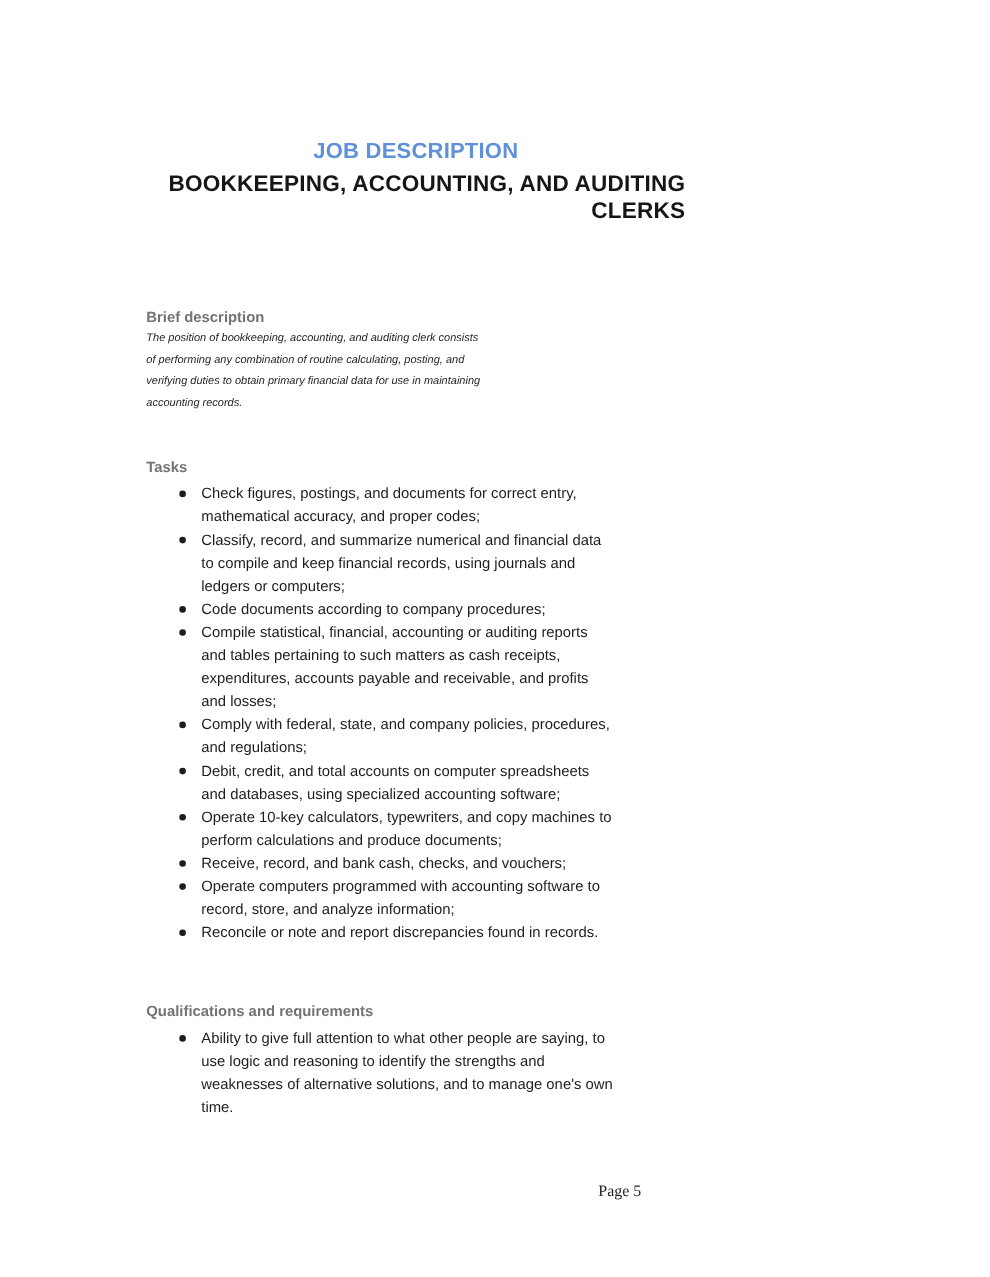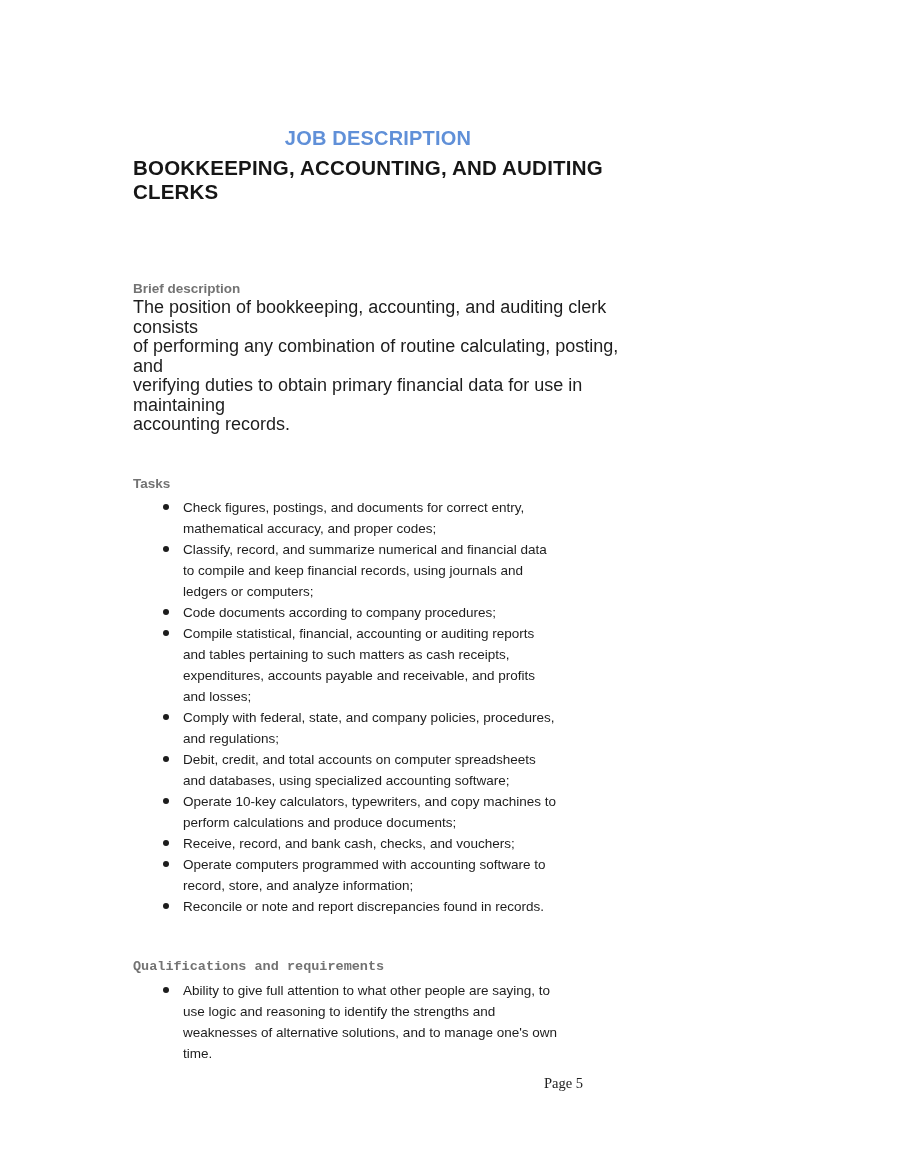"BOOKKEEPING, ACCOUNTING, AND AUDITING" .doc-title { text-align: left -> right }
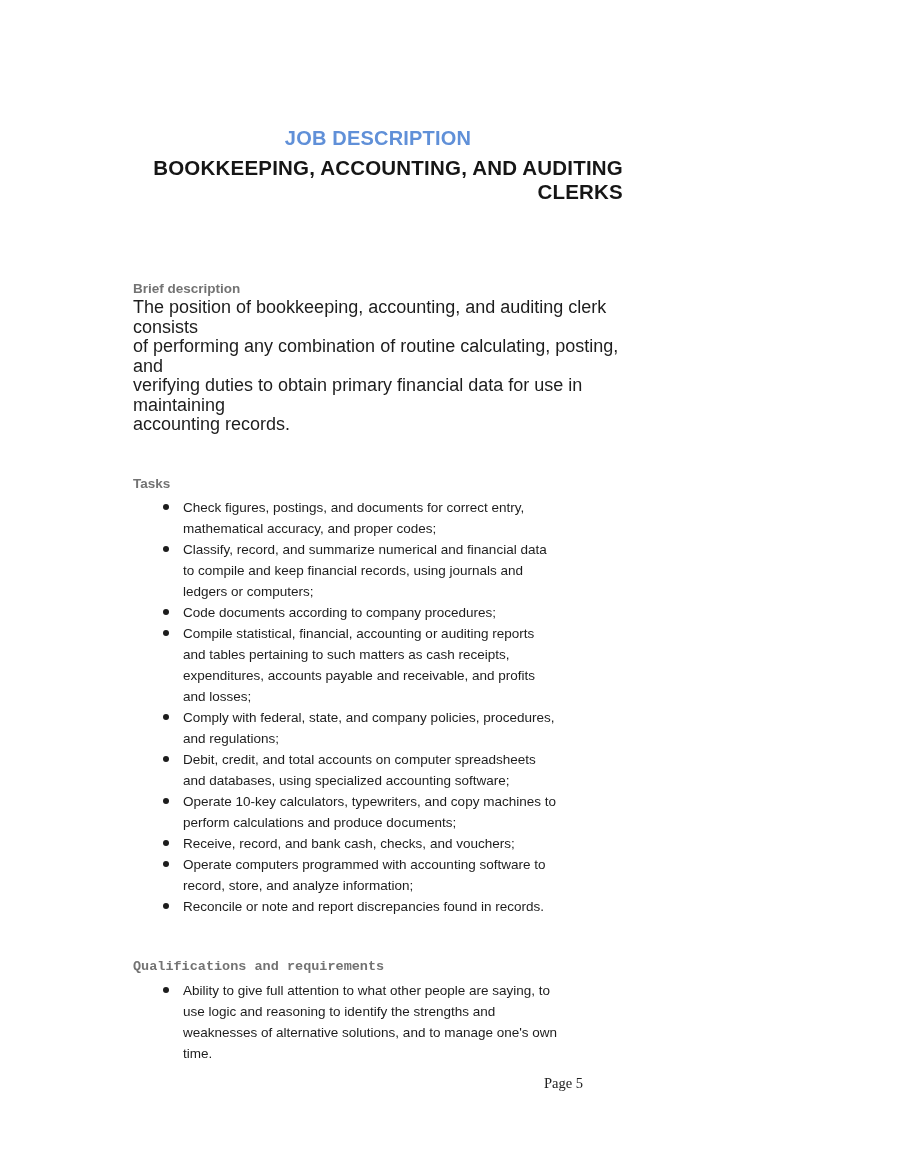"The position of bookkeeping, accounting," .body-par { font-size: 18px -> 10px; font-style: none -> italic }
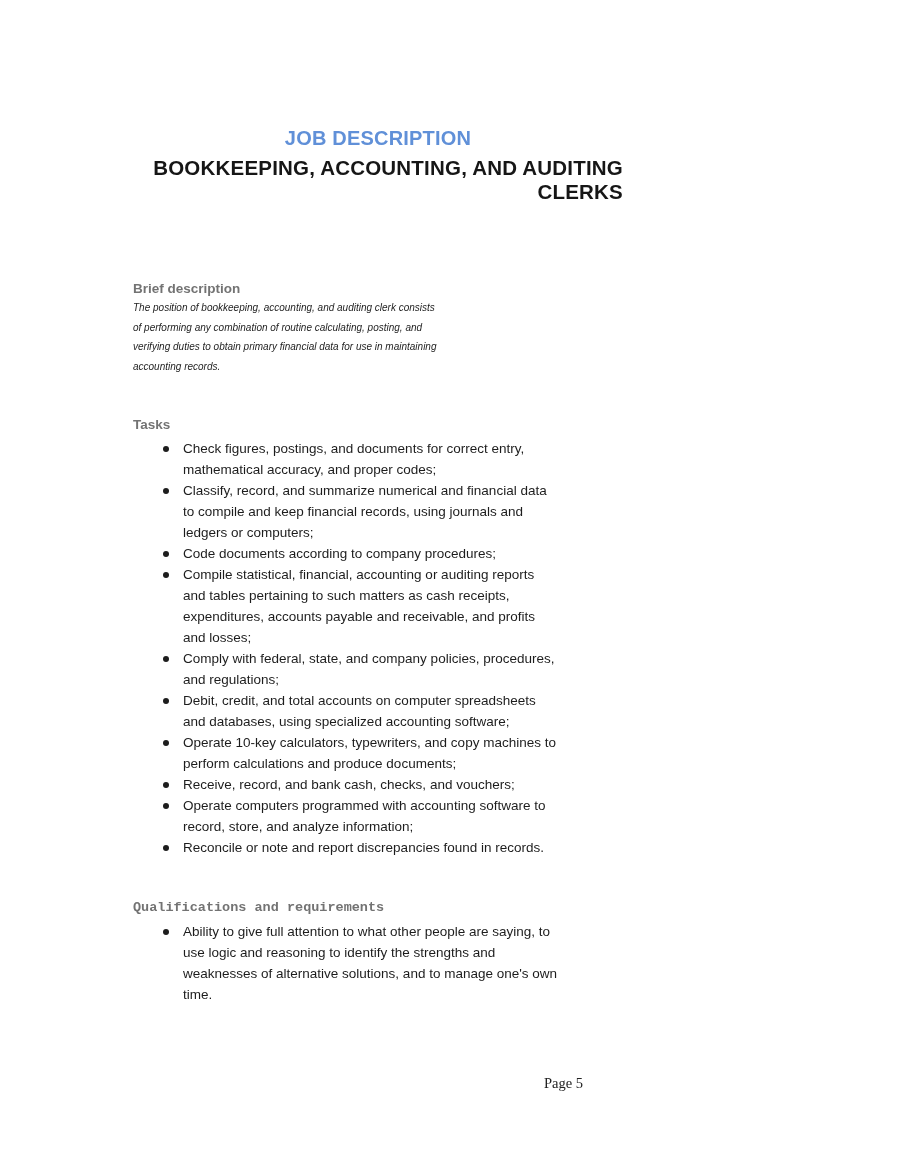"Qualifications and requirements" .heading-quals { font-family: Liberation Mono, monospace -> none; margin-top: 40px -> 52px }
